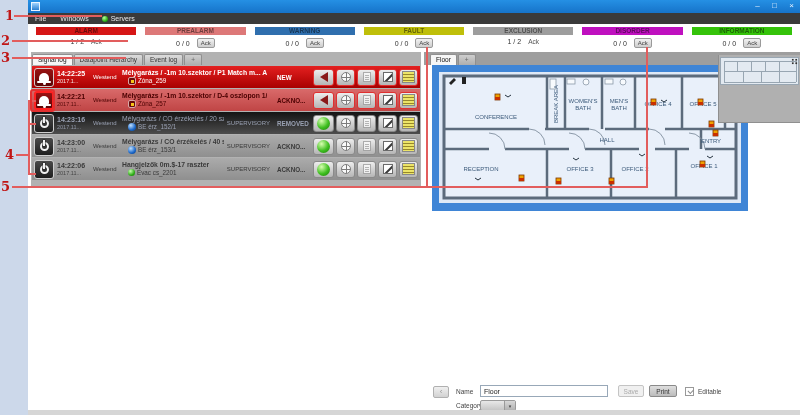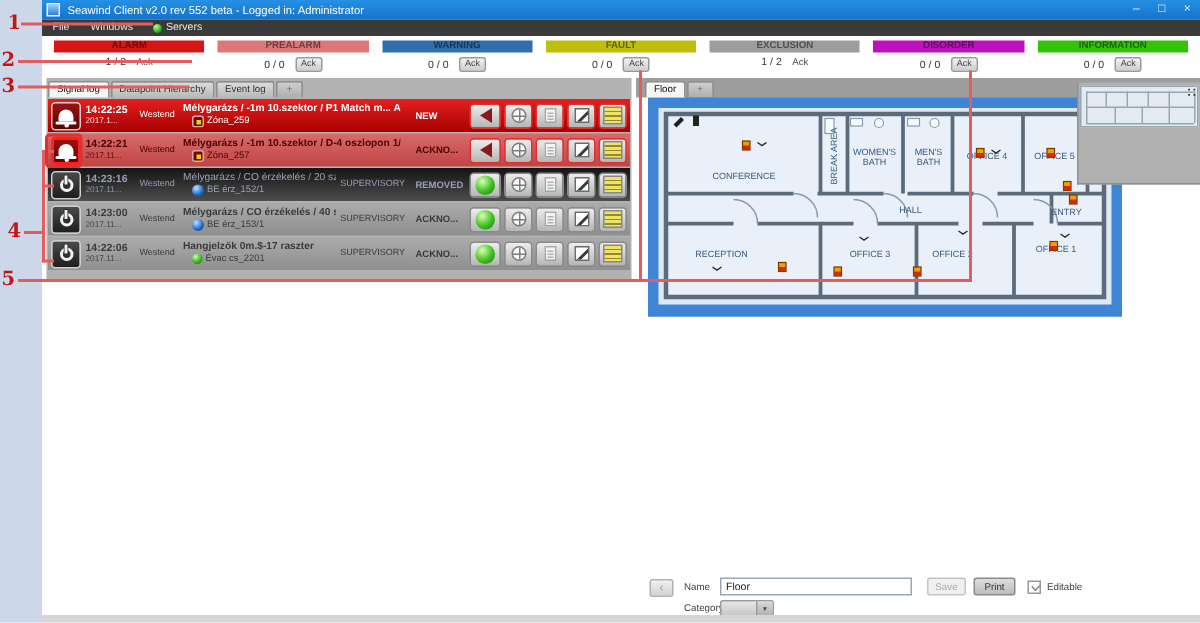"Seawind Client v2.0 rev 552" span { html: <span>Seawind Client v2.0 rev 552 beta - Logged in: Administrator</span> -> none }
